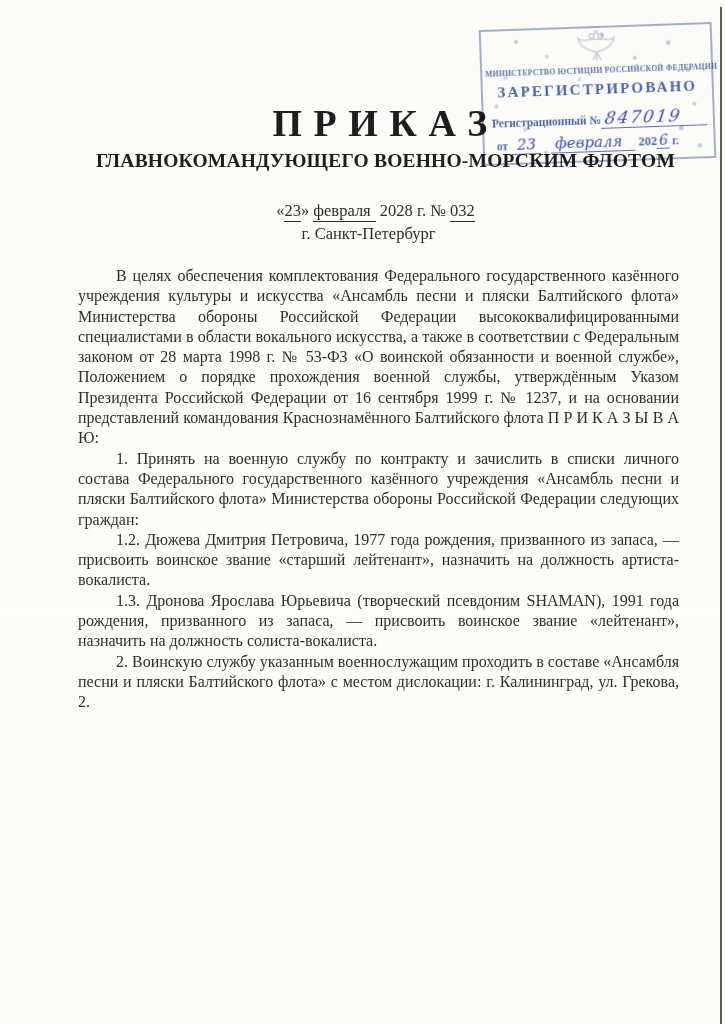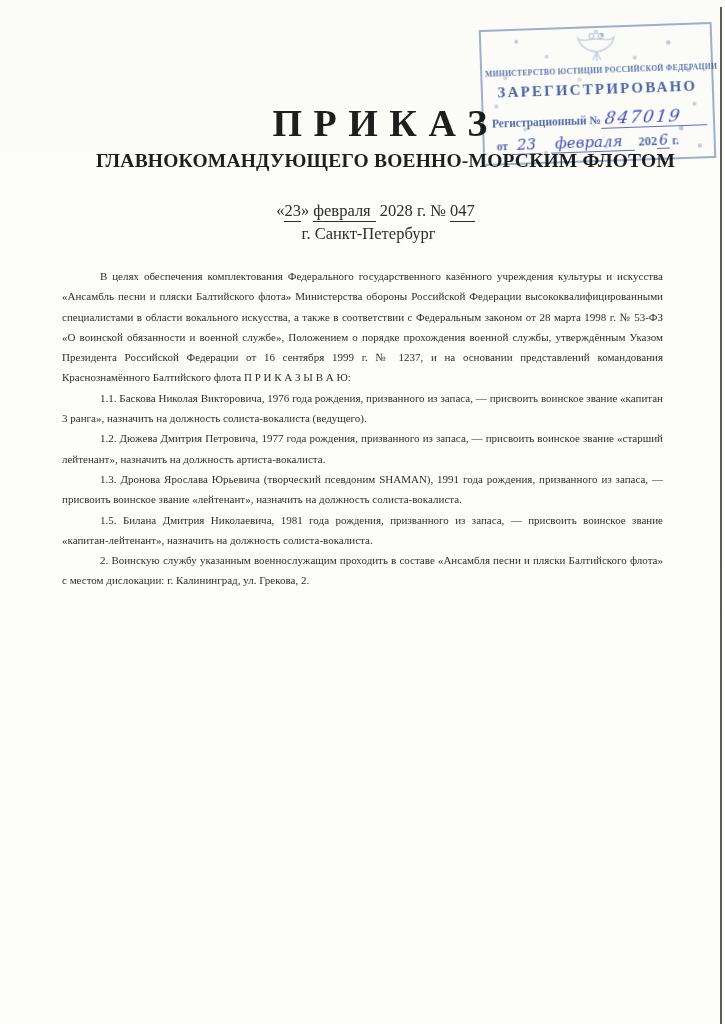"047" span.u { text: 047 -> 032 }
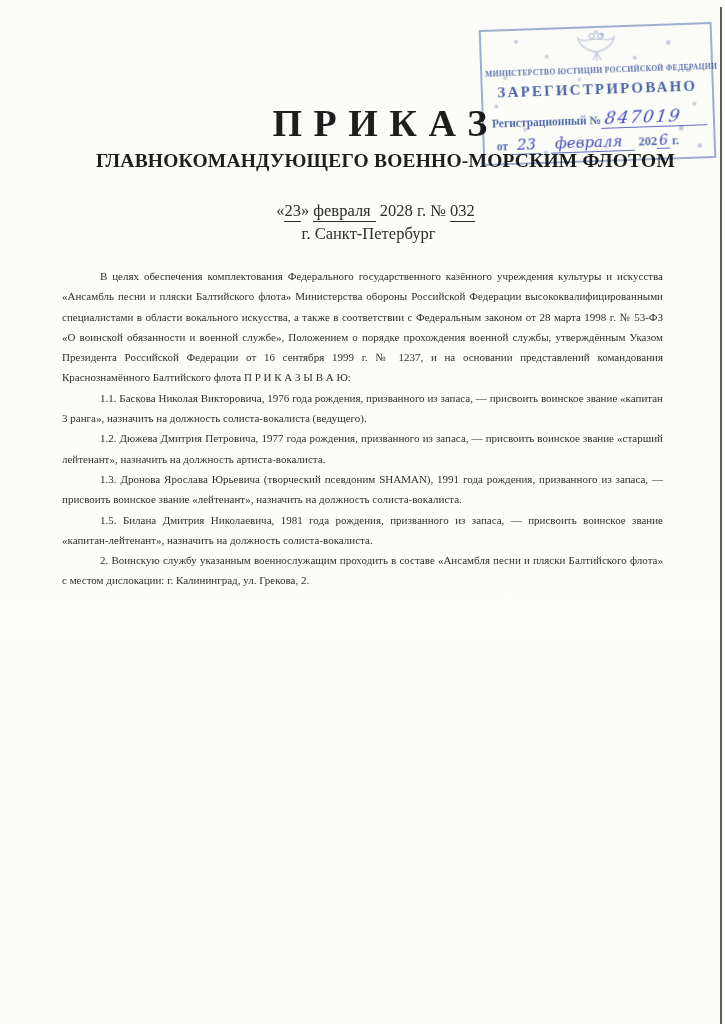"В целях обеспечения комплектования" .doc-body { font-size: 11px -> 16px; left: 62px -> 78px }
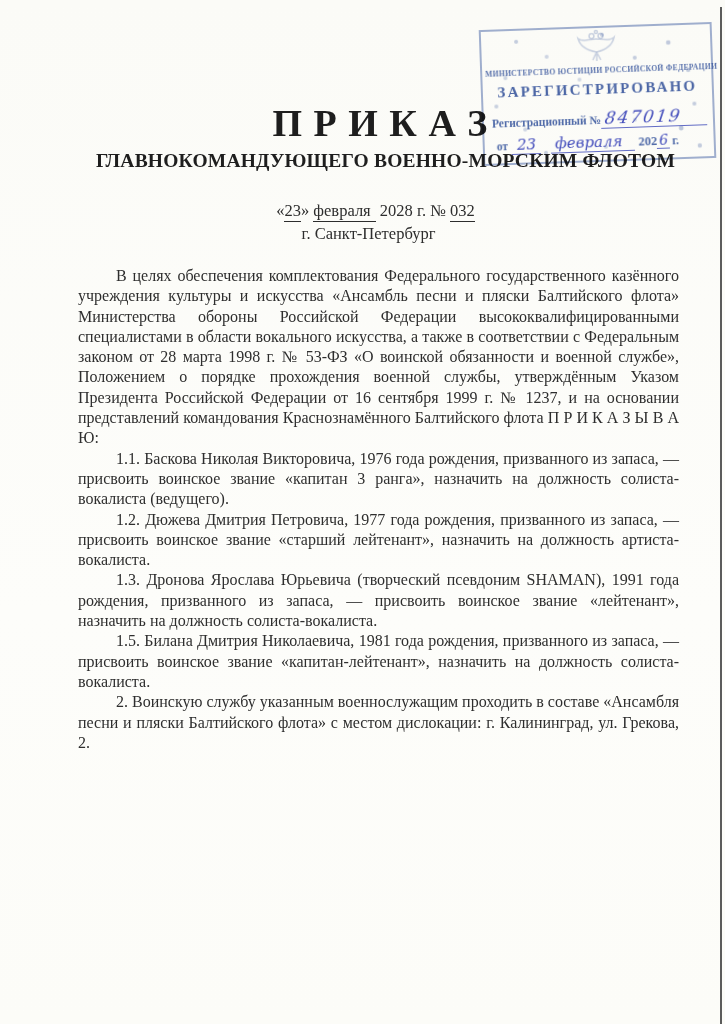"1. Принять на военную службу" p { html: none -> <p>1. Принять на военную службу по контракту и зачислить в списки личного состава Федерального государственного казённого учреждения «Ансамбль песни и пляски Балтийского флота» Министерства обороны Российской Федерации следующих граждан:</p> }
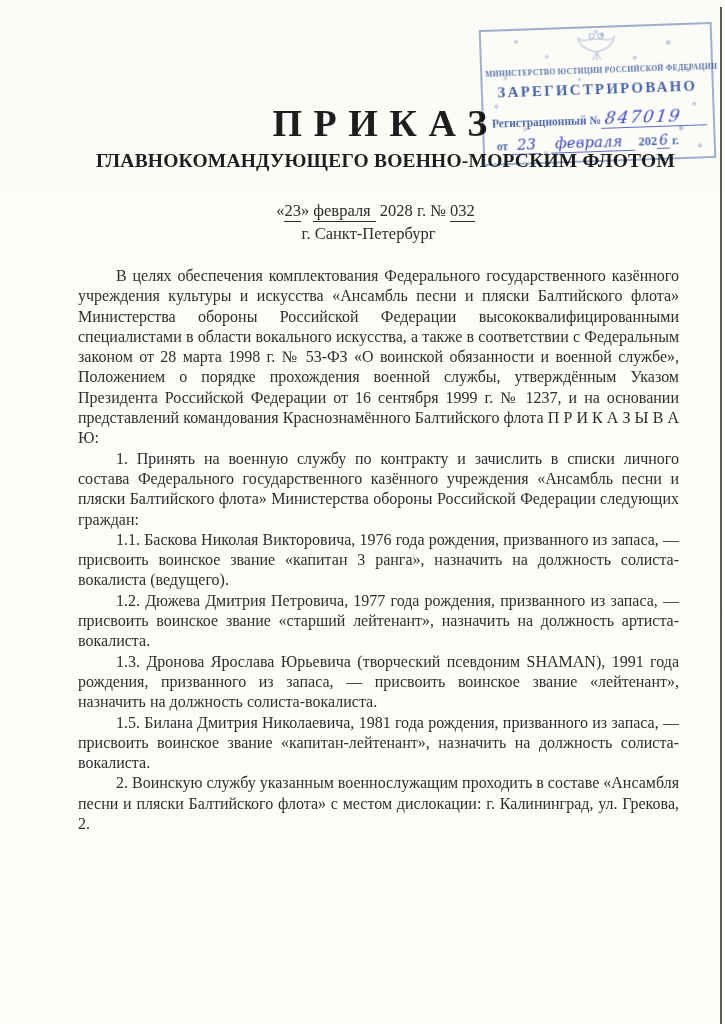"1.1. Баскова Николая Викторовича, 1976" p { html: <p>1.1. Баскова Николая Викторовича, 1976 года рождения, призванного из запаса, — присвоить воинское звание «капитан 3 ранга», назначить на должность солиста-вокалиста (ведущего).</p> -> none }
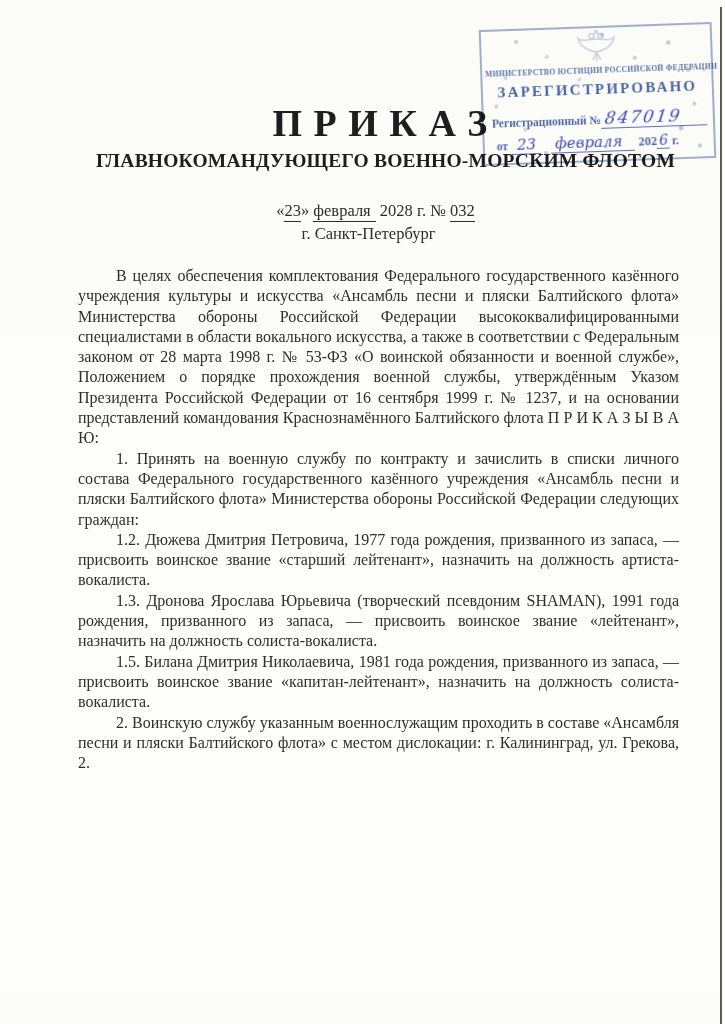"1.5. Билана Дмитрия Николаевича, 1981" p { html: <p>1.5. Билана Дмитрия Николаевича, 1981 года рождения, призванного из запаса, — присвоить воинское звание «капитан-лейтенант», назначить на должность солиста-вокалиста.</p> -> none }
